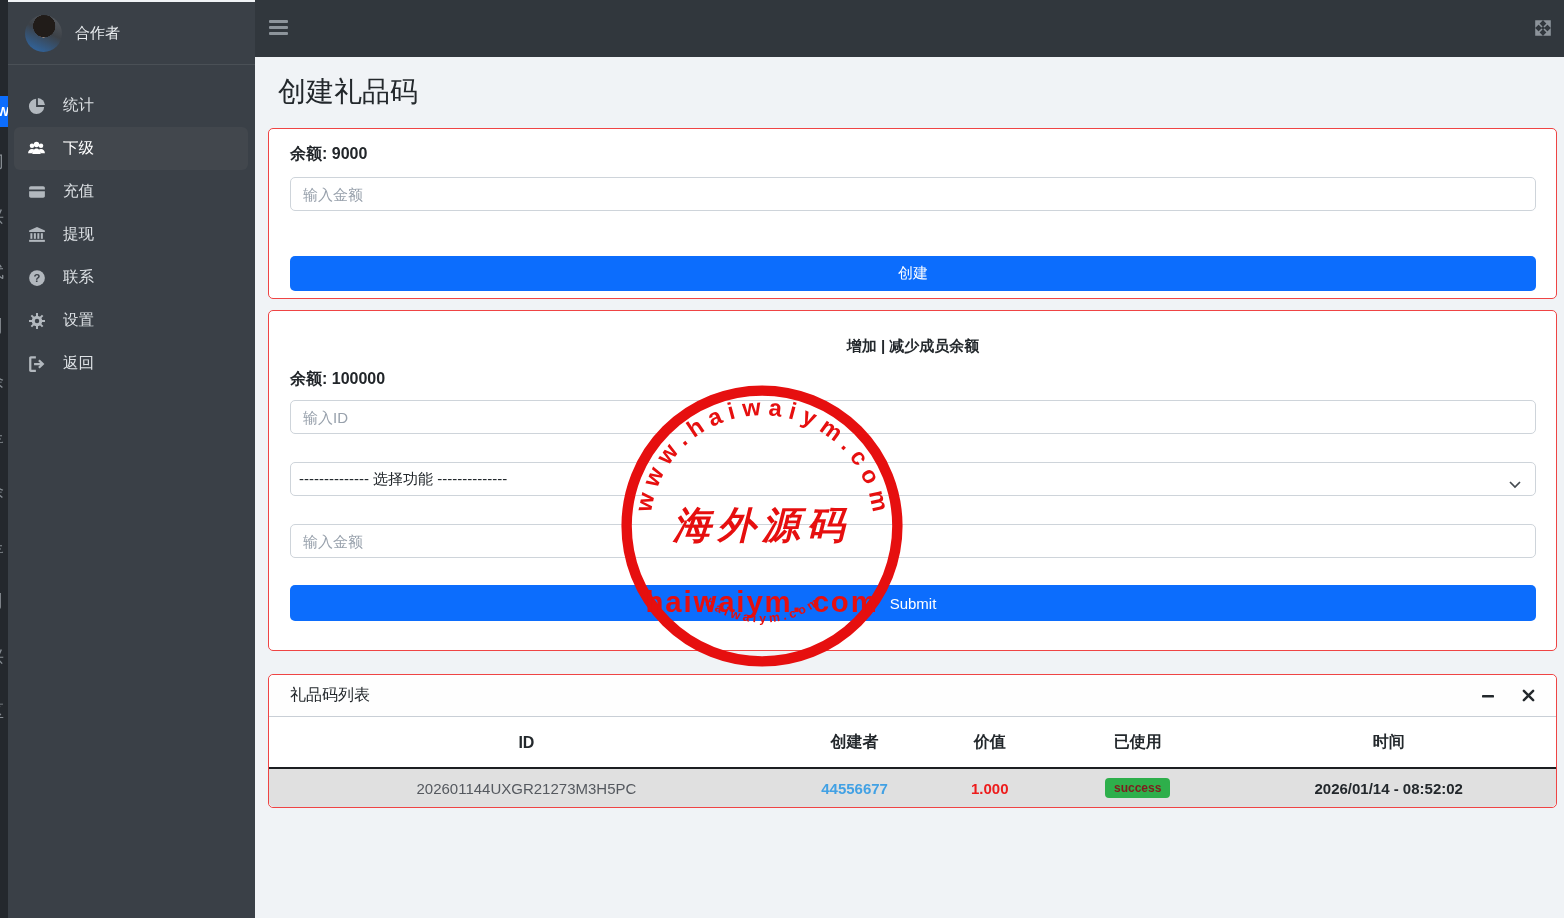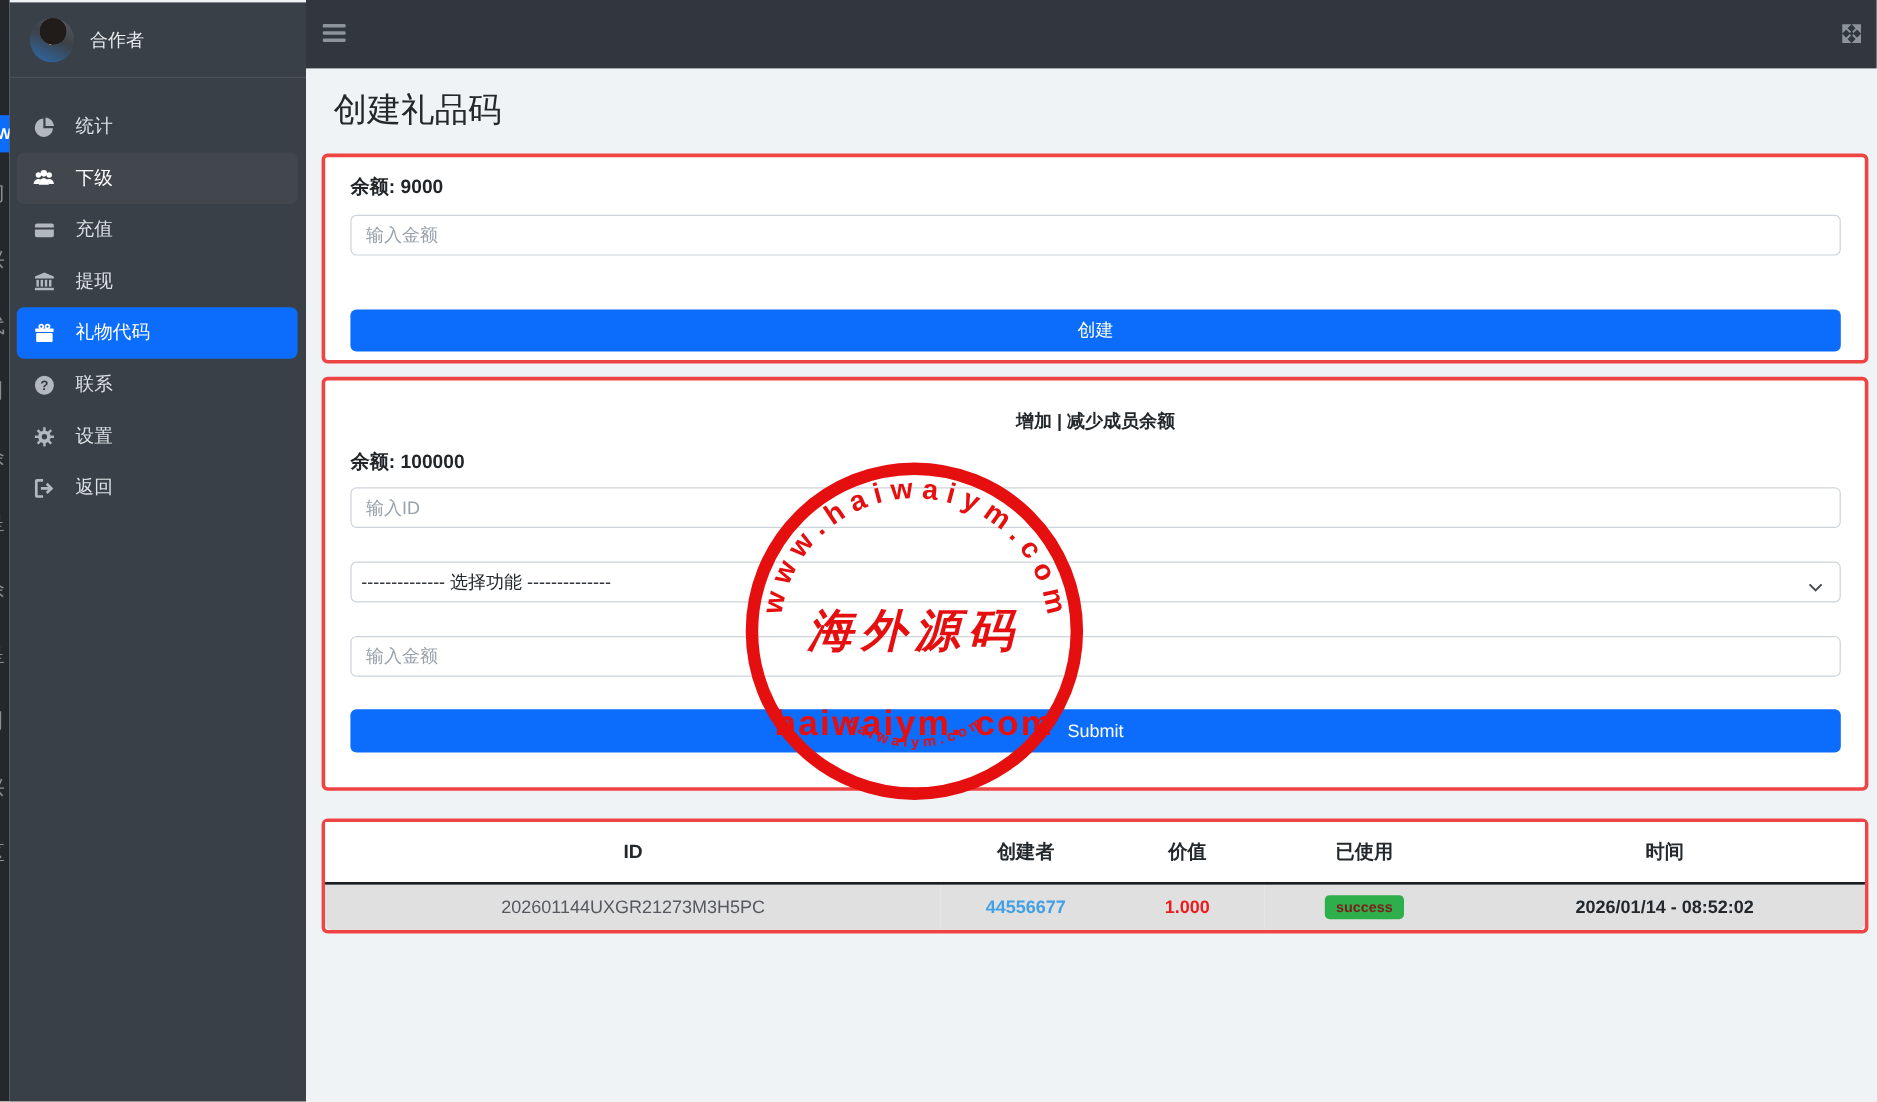"余额: 9000" .card { border: 3px solid #ef4444 -> 1px solid #ef4444 }
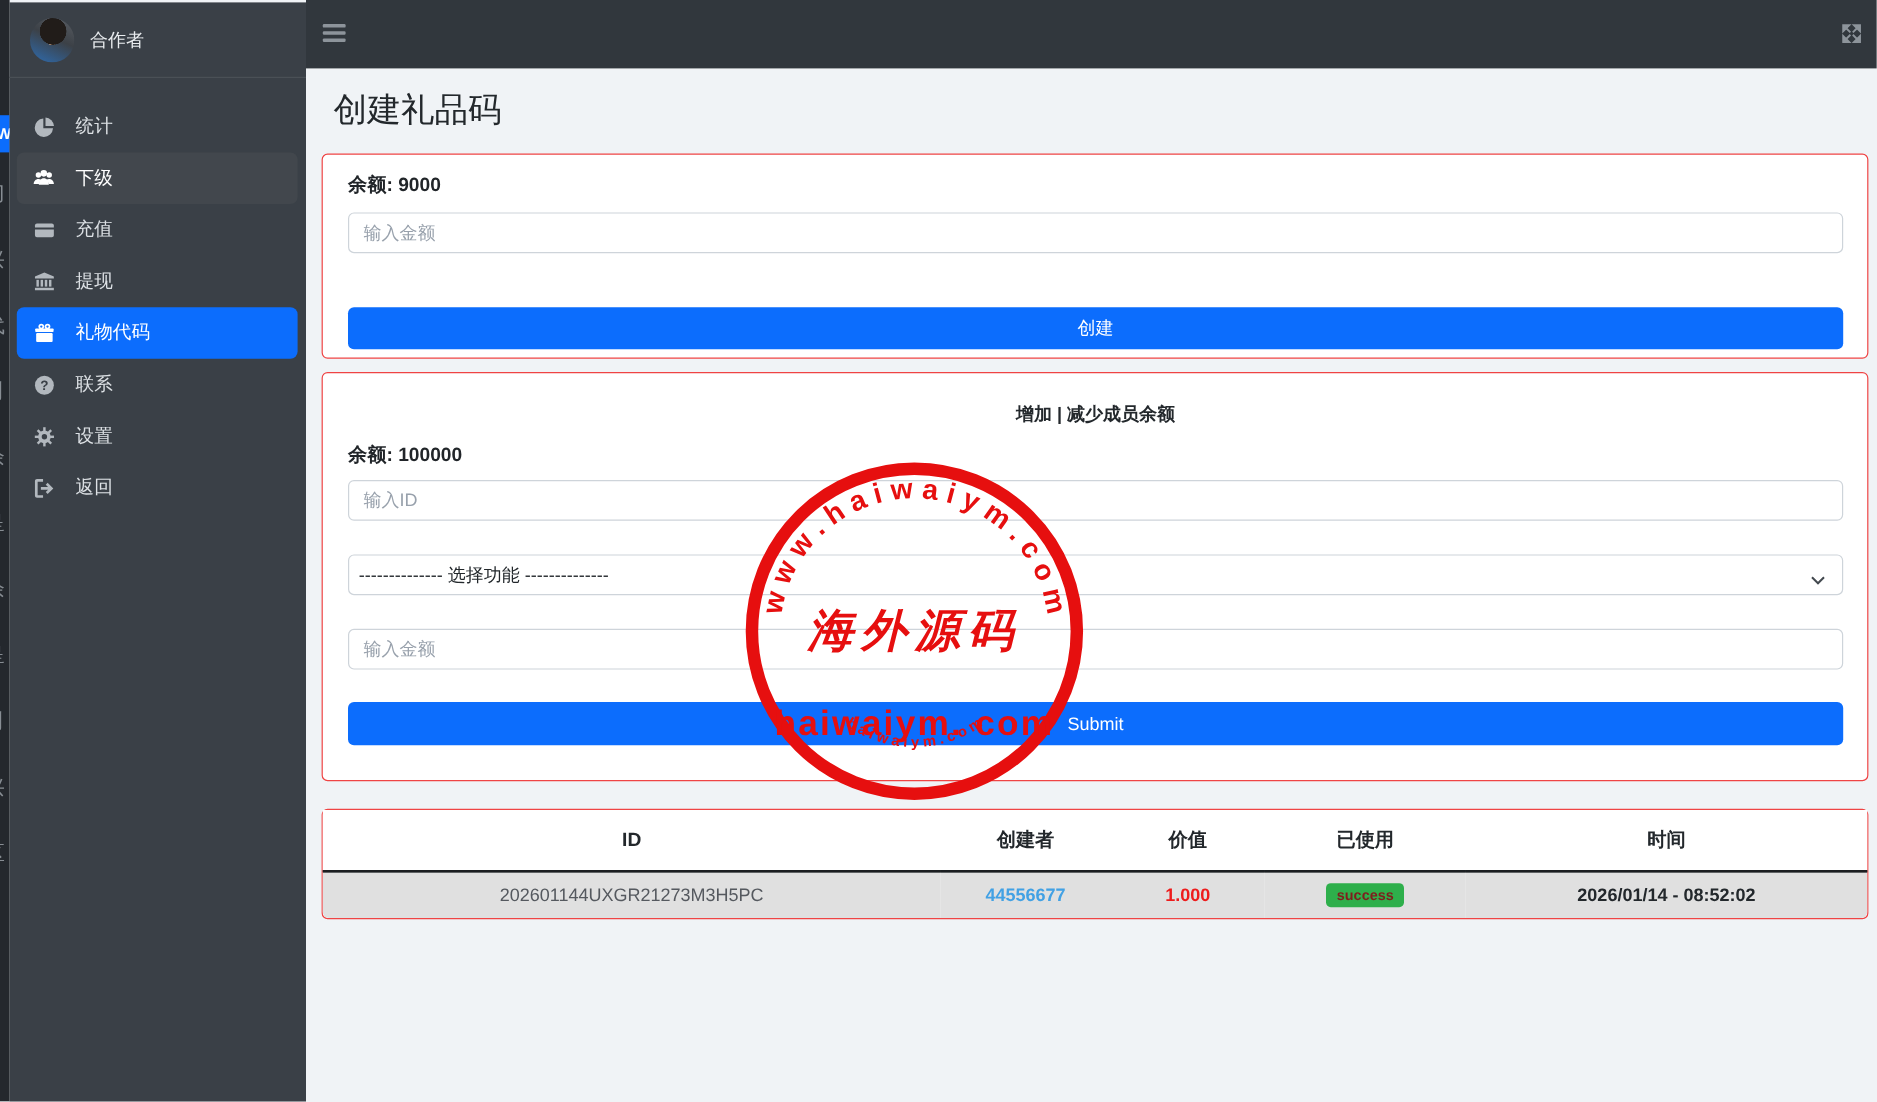"礼物代码" div.nav-item { html: <div> <span> <svg> <circle></circle> <circle></circle> <rect></rect> <rect></rect> </svg> </span> <span>礼物代码</span> </div> -> none }
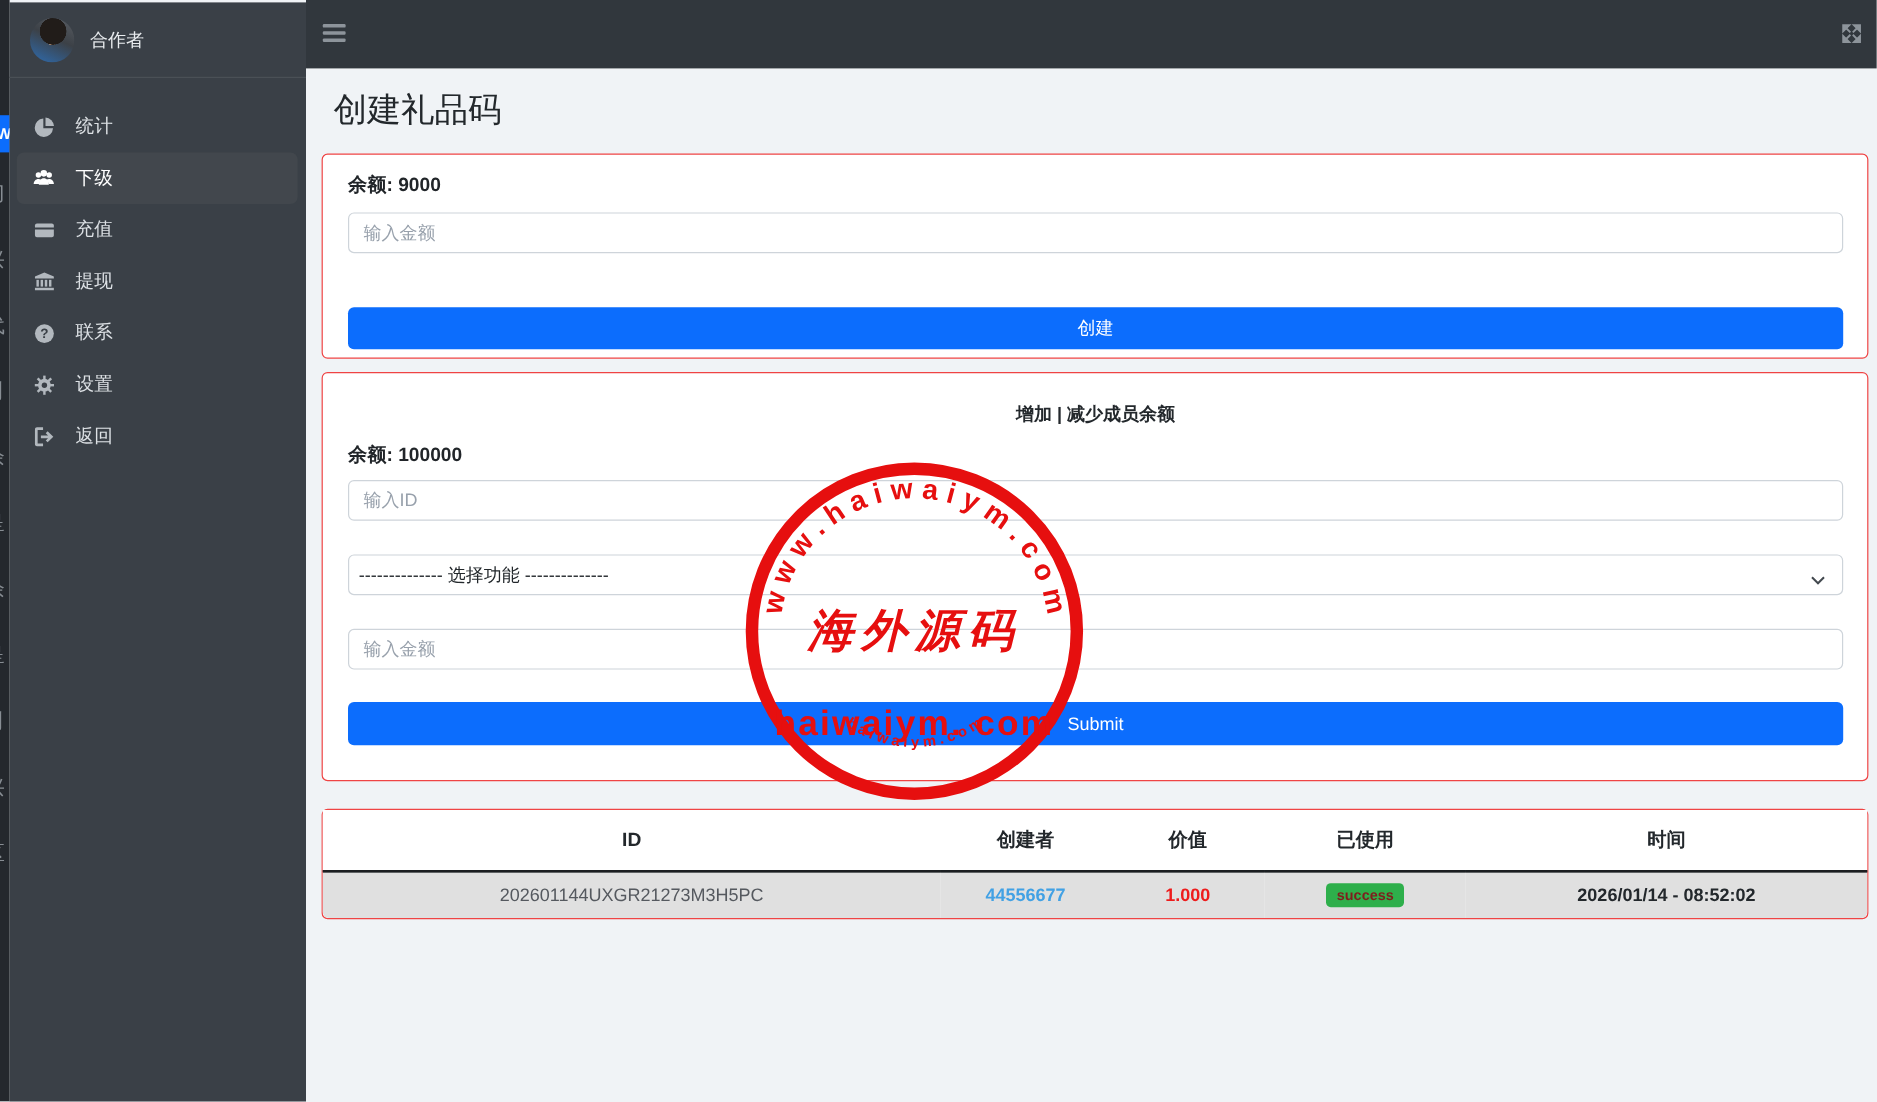"礼品码列表" div.list-header { html: none -> <div> <span>礼品码列表</span> <span> <span> <svg> <rect></rect> </svg> </span> <span> <svg> <path></path> </svg> </span> </span> </div> }
